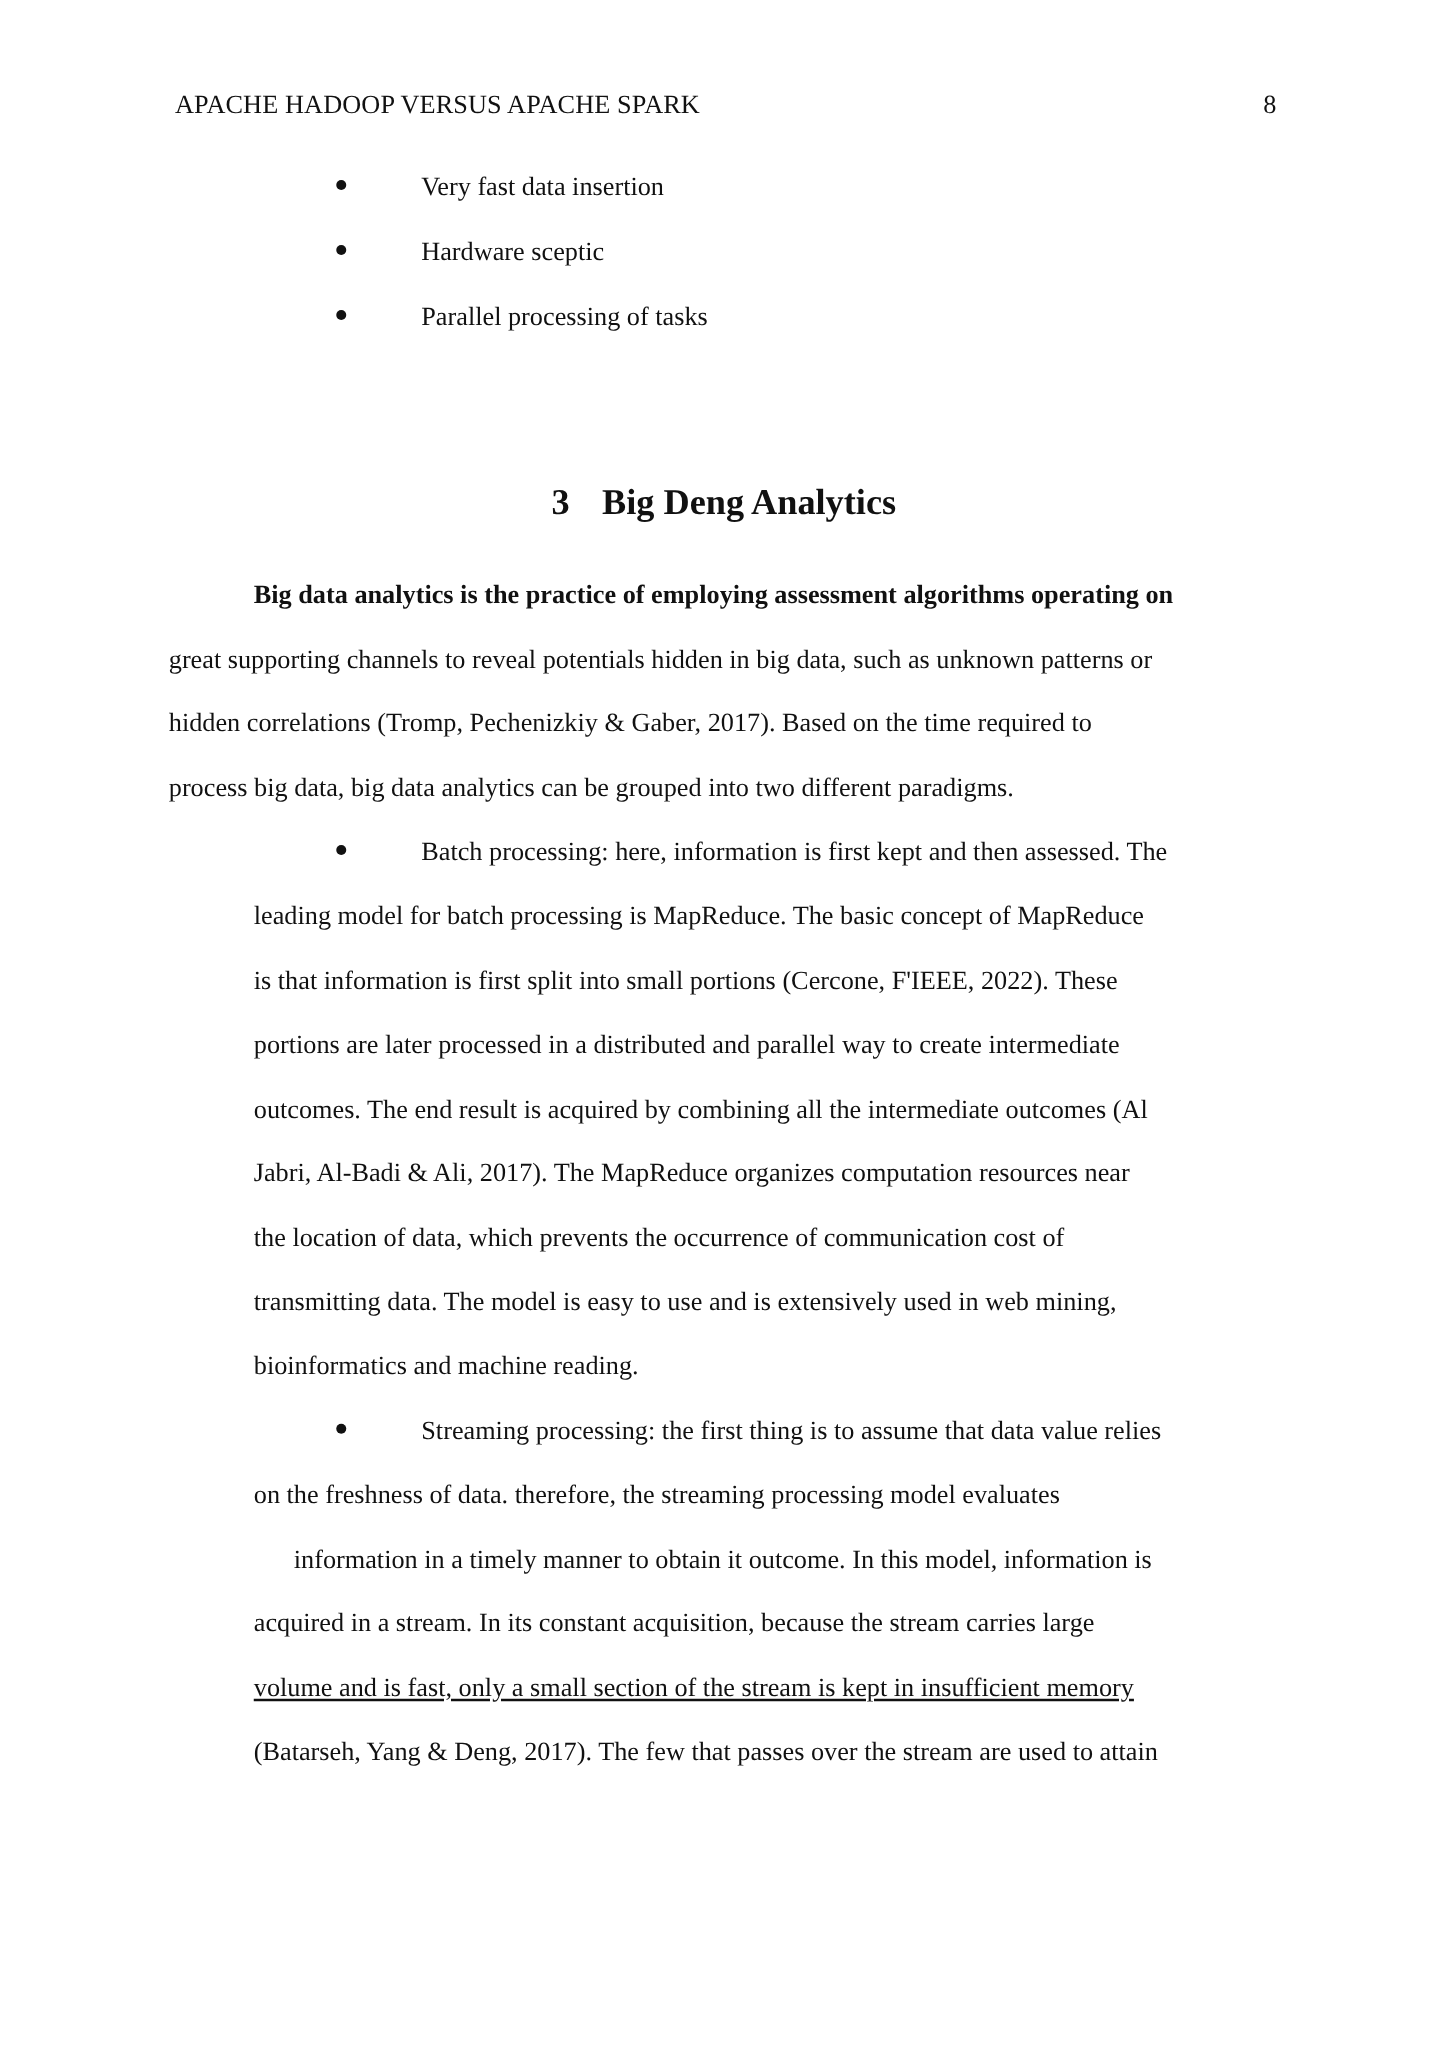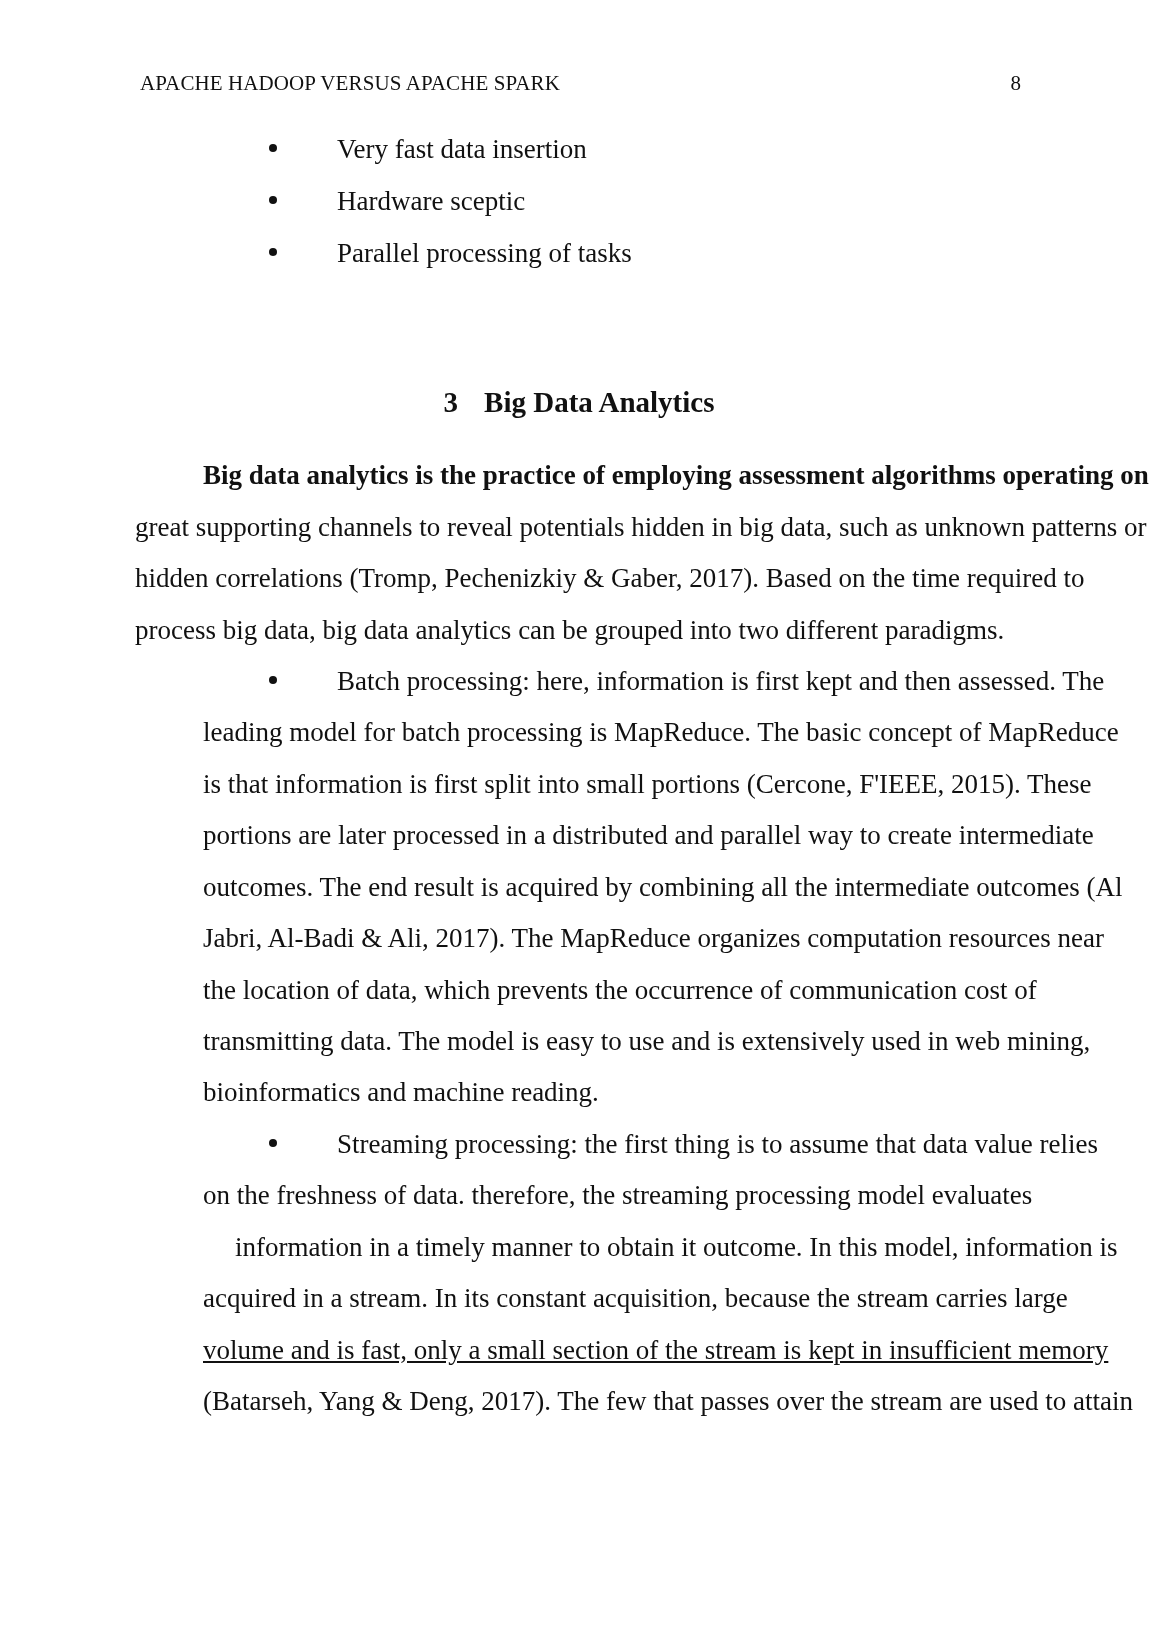"Very fast data insertion" .line { font-size: 27px -> 21px }
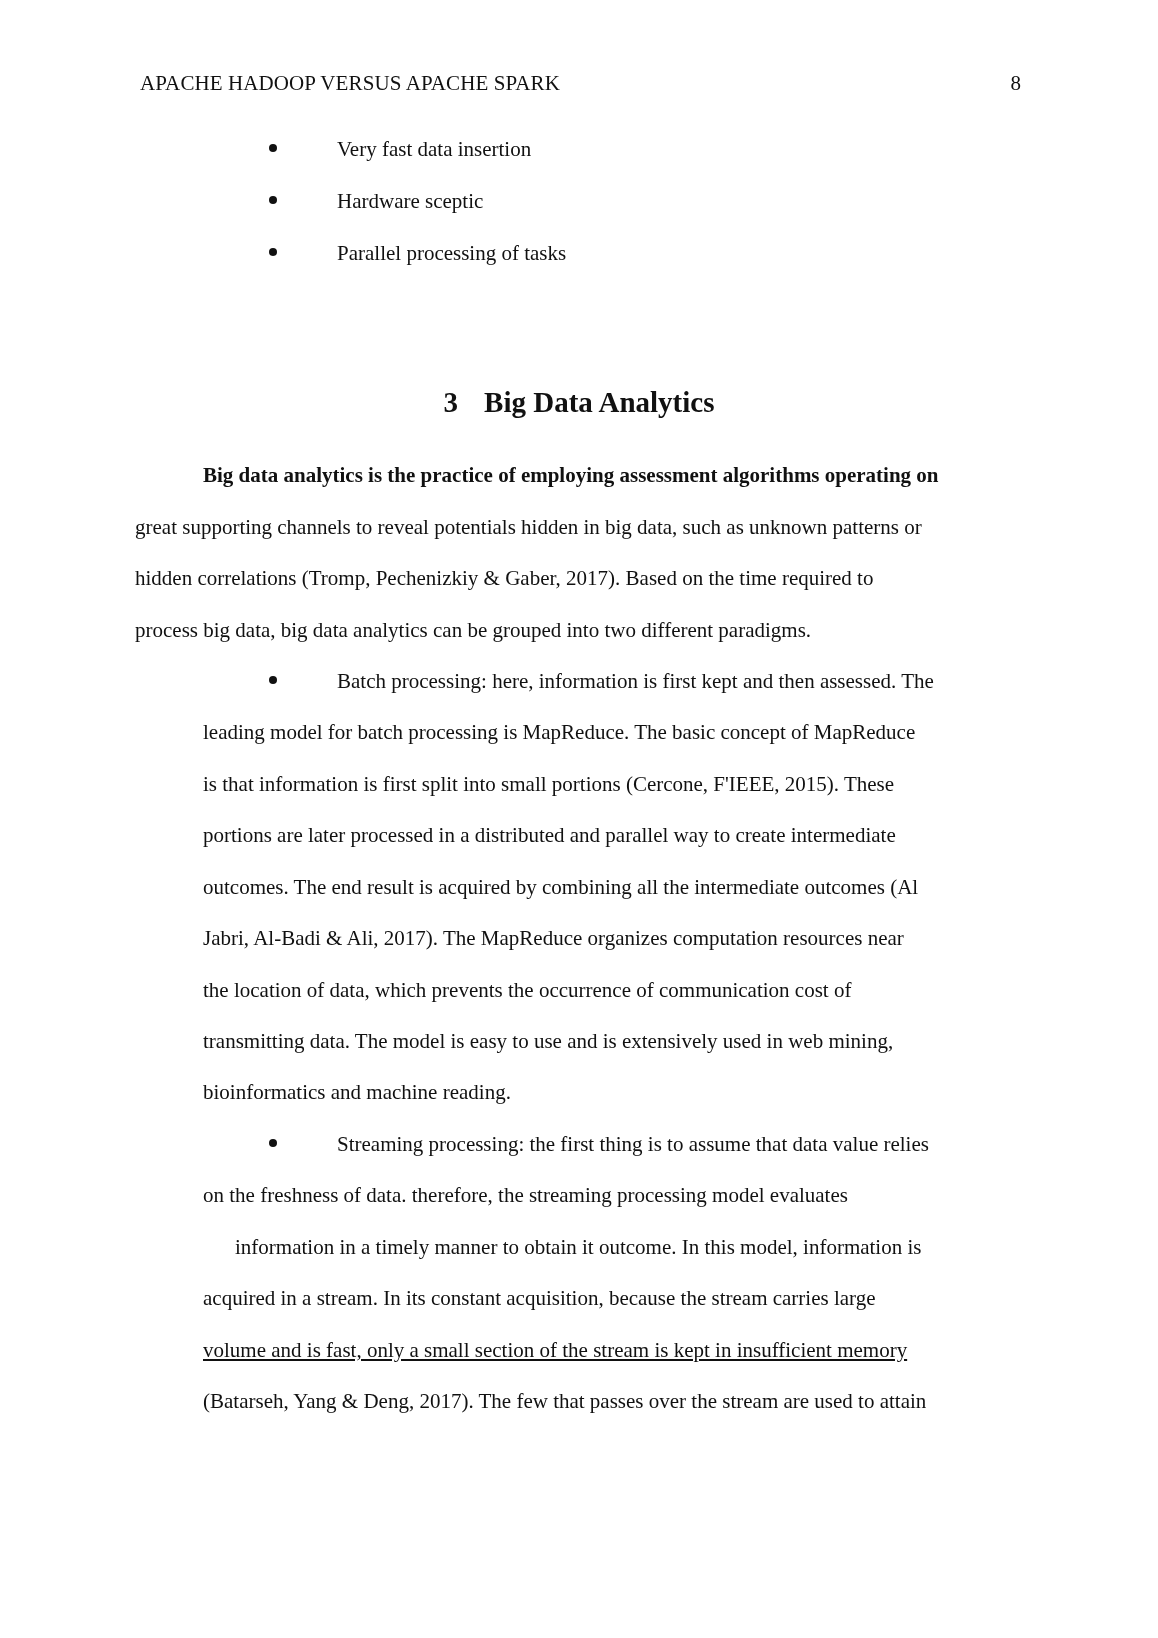"Big Data Analytics" span { text: Data -> Deng }
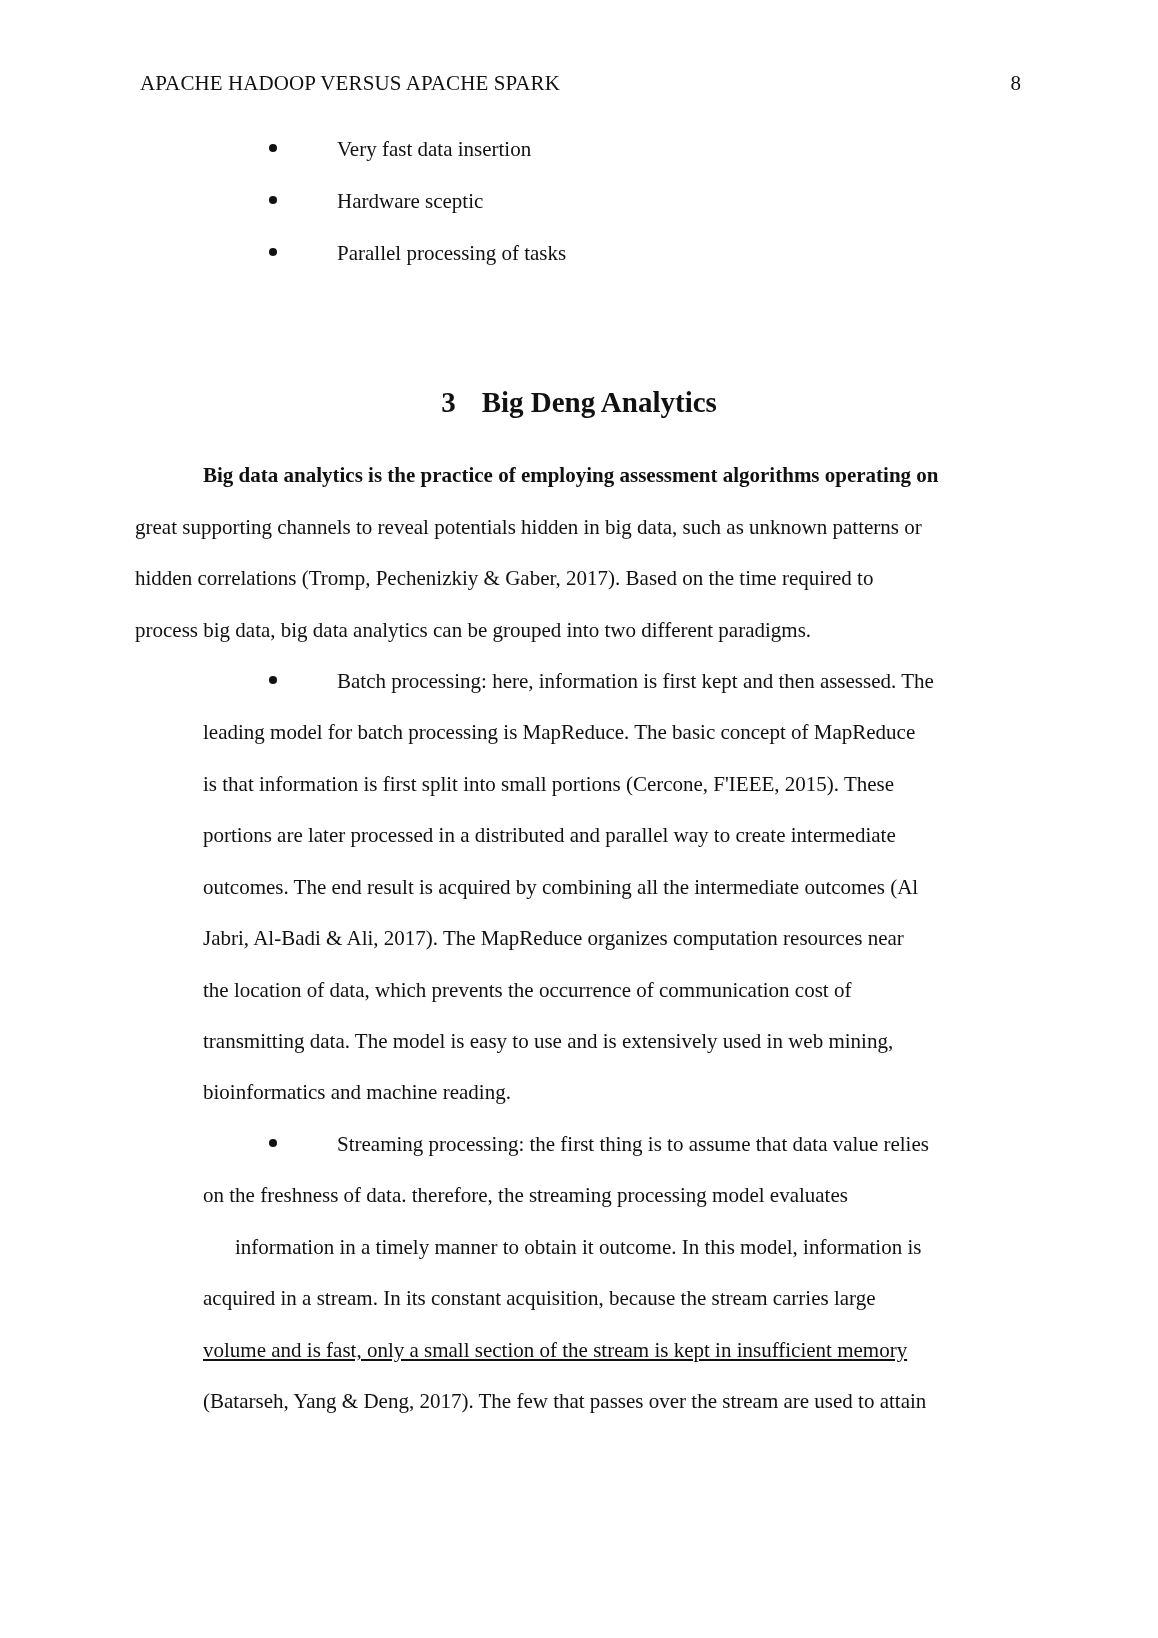"is that information is first" span.line { text: 2015 -> 2022 }
